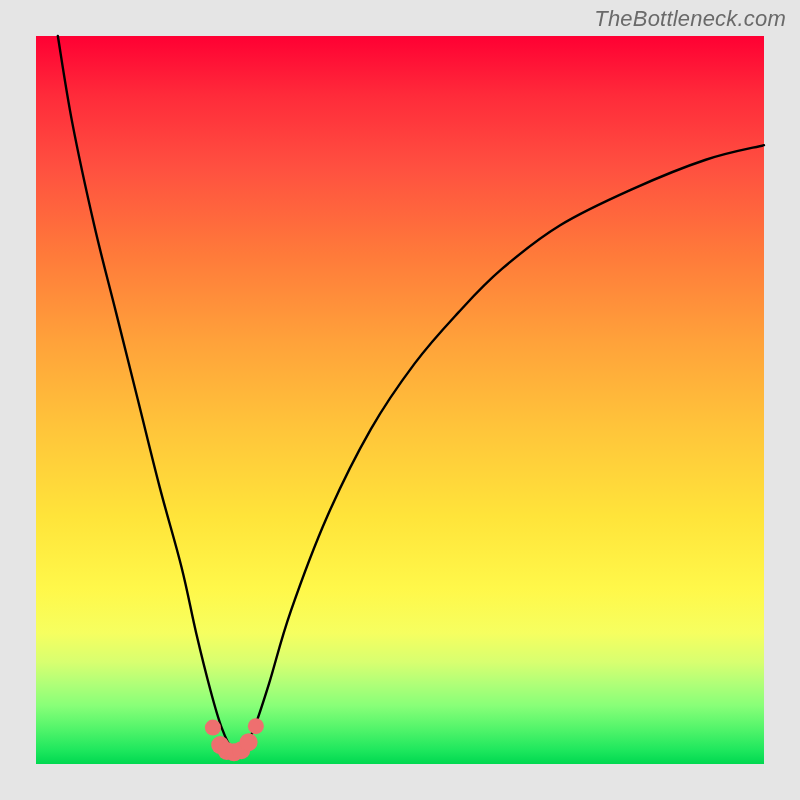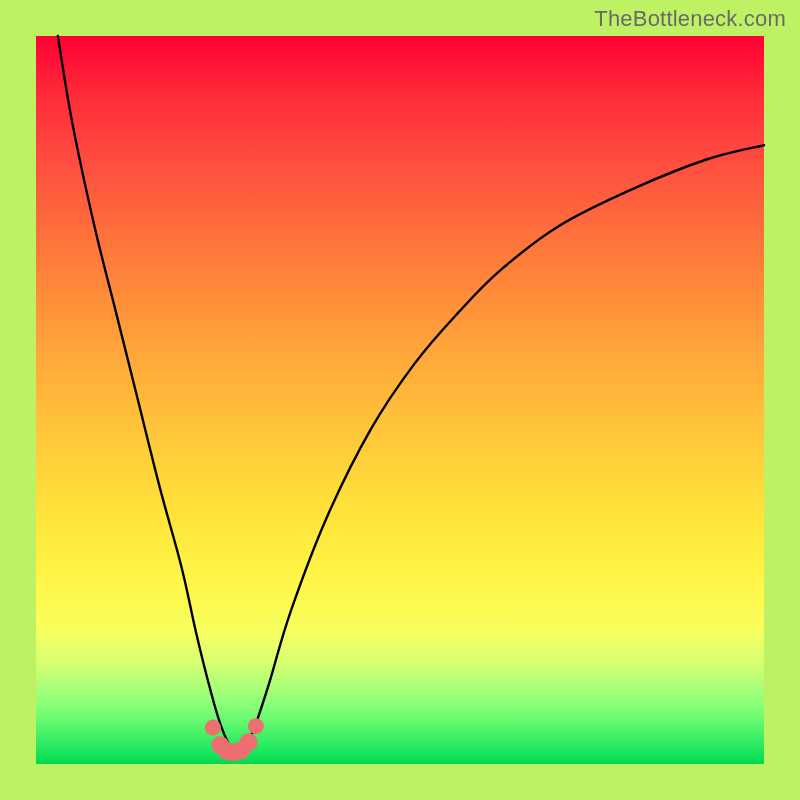"TheBottleneck.com" .frame { background: #bef264 -> #e5e5e5; font-style: none -> italic }
